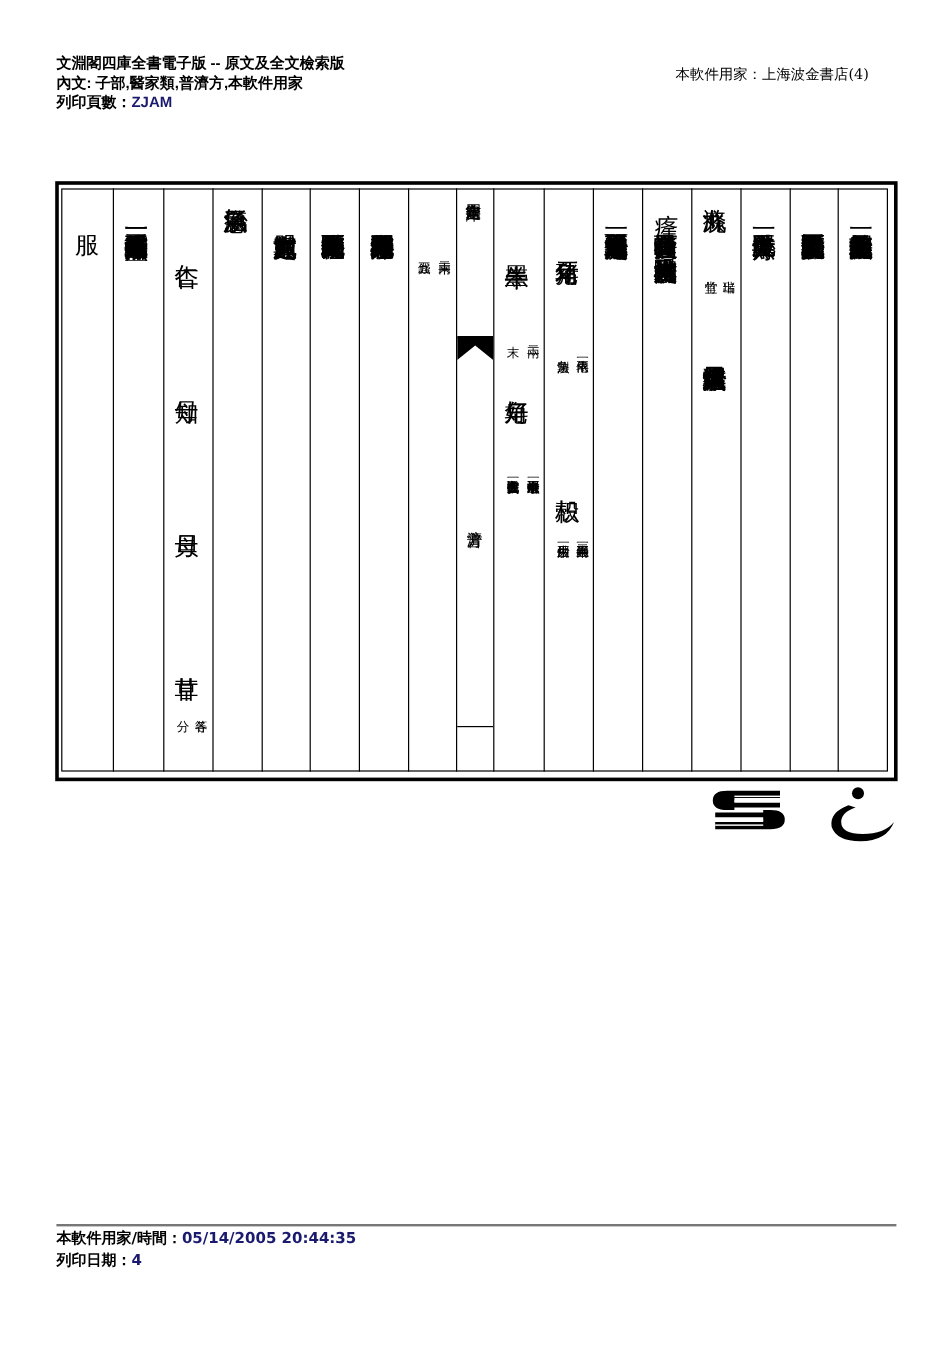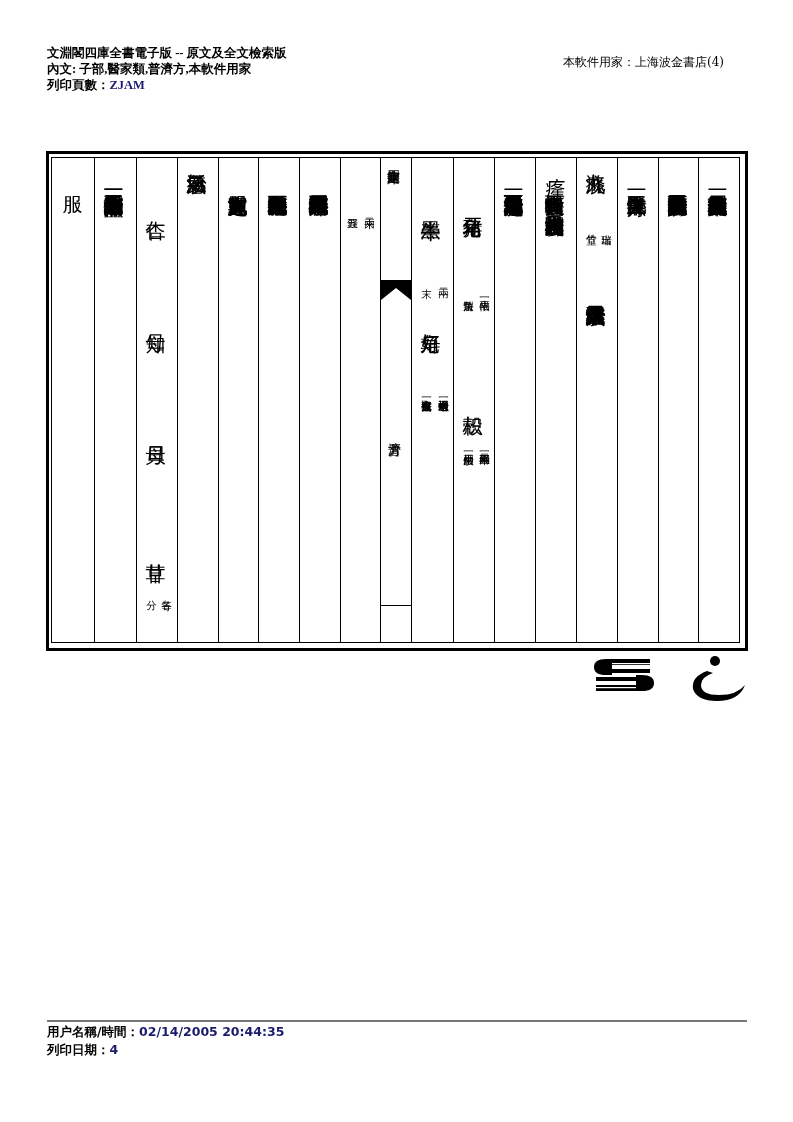"文淵閣四庫全書電子版 -- 原文及全文檢索版" .hdr { font-family: Liberation Serif, serif -> Liberation Sans, sans-serif }
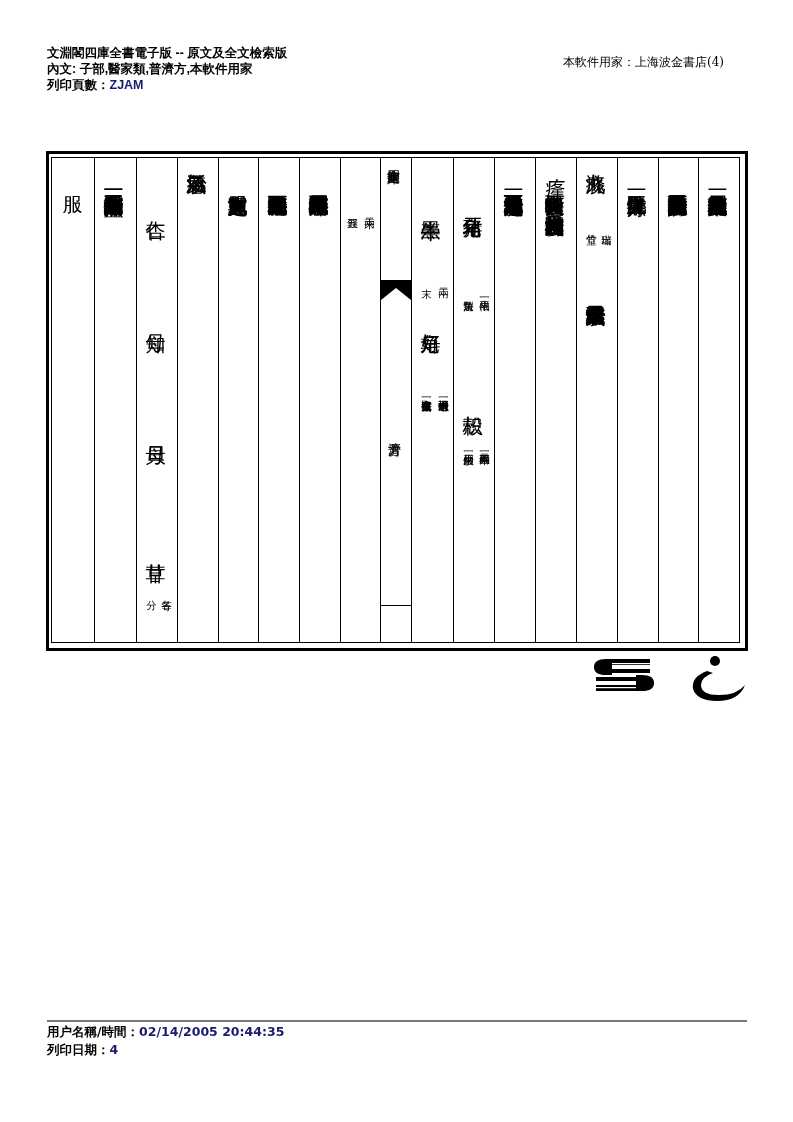"用户名稱/時間：" span { text: 用户名稱/ -> 本軟件用家/ }
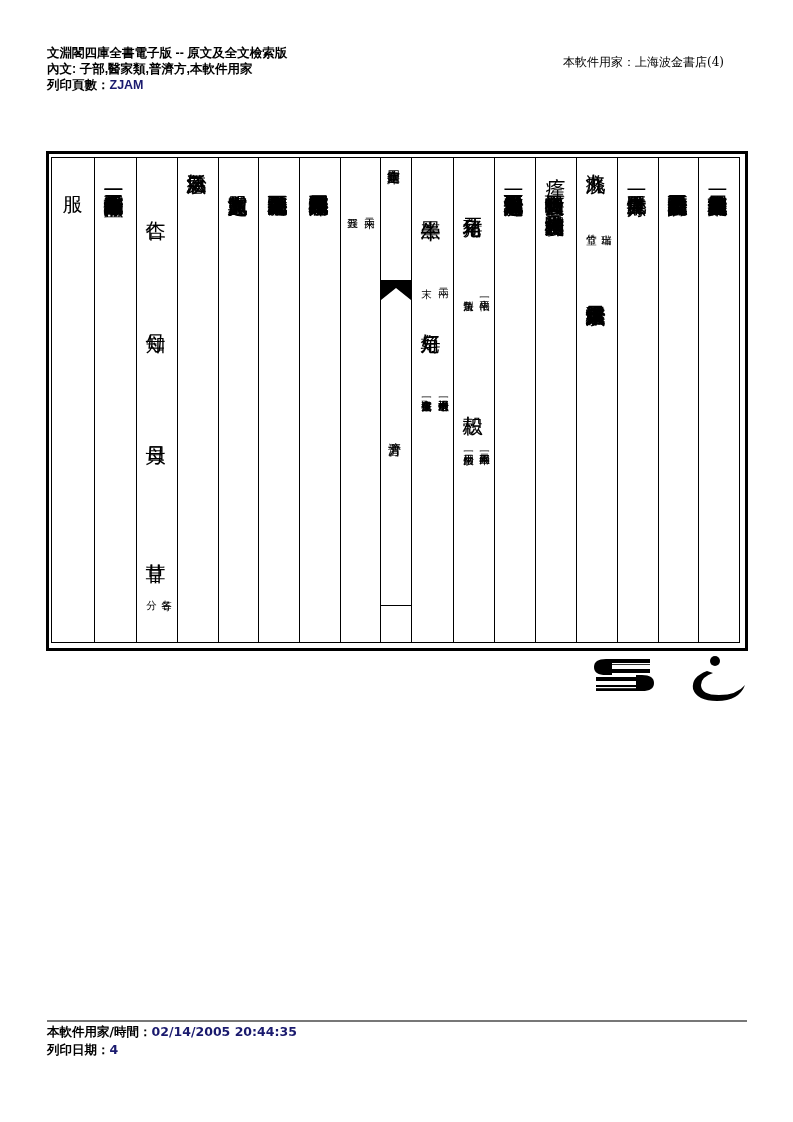"02/14/2005 20:44:35" span.ascii { text: 02/14/2005 -> 05/14/2005 }
